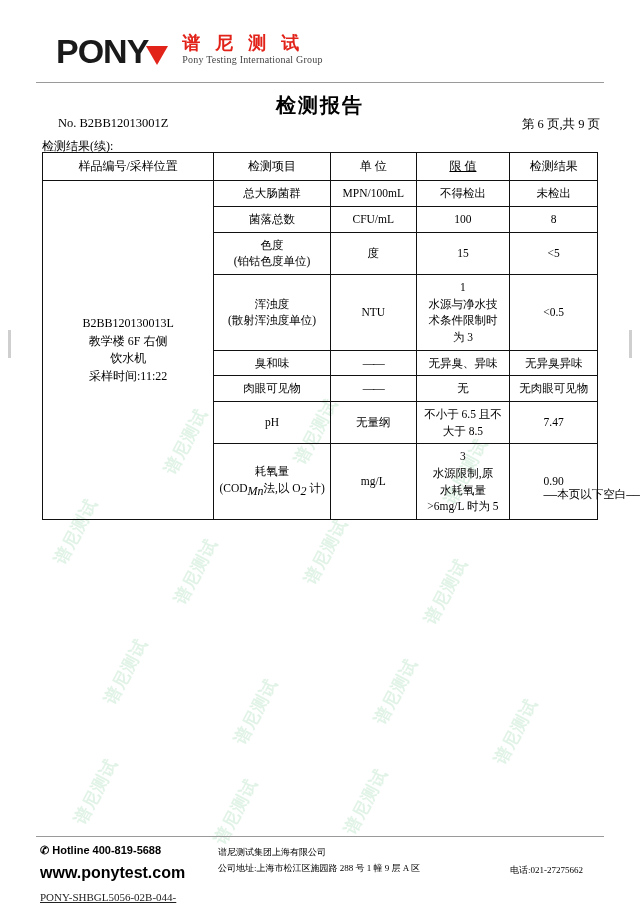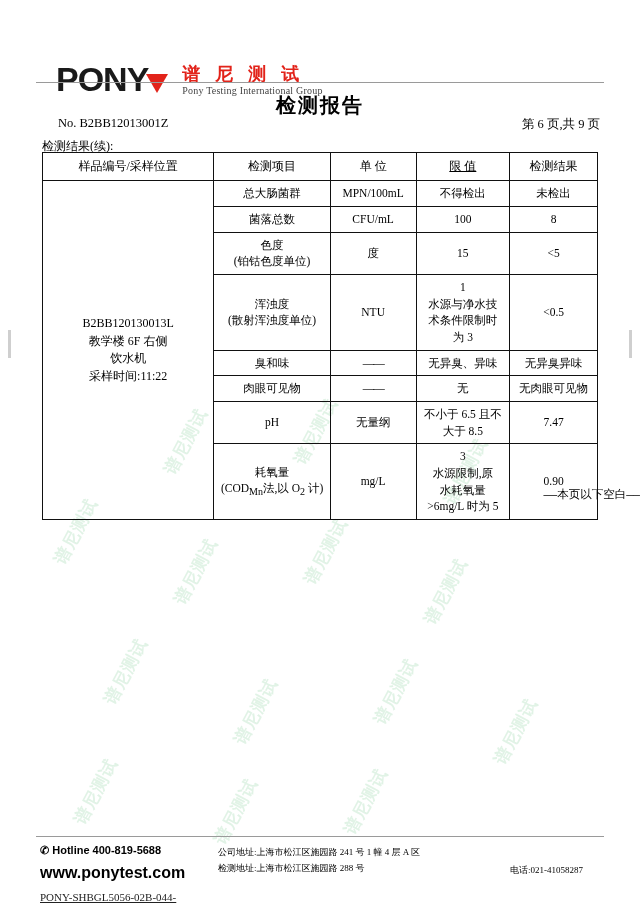"PONY" .header { align-items: flex-end -> flex-start; margin-top: 28px -> none }
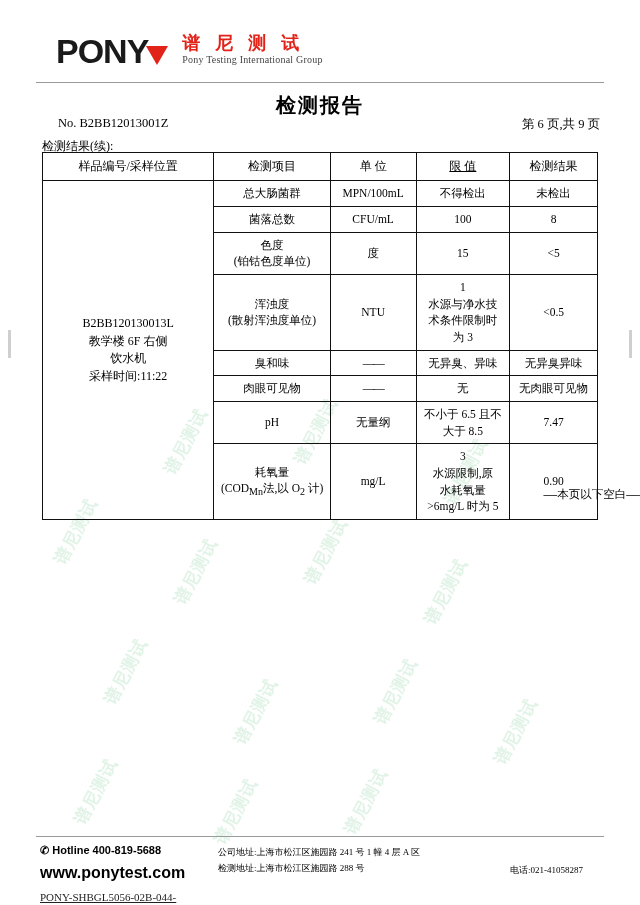"Mn" .sub { font-size: 10px -> 12px; font-style: none -> italic }
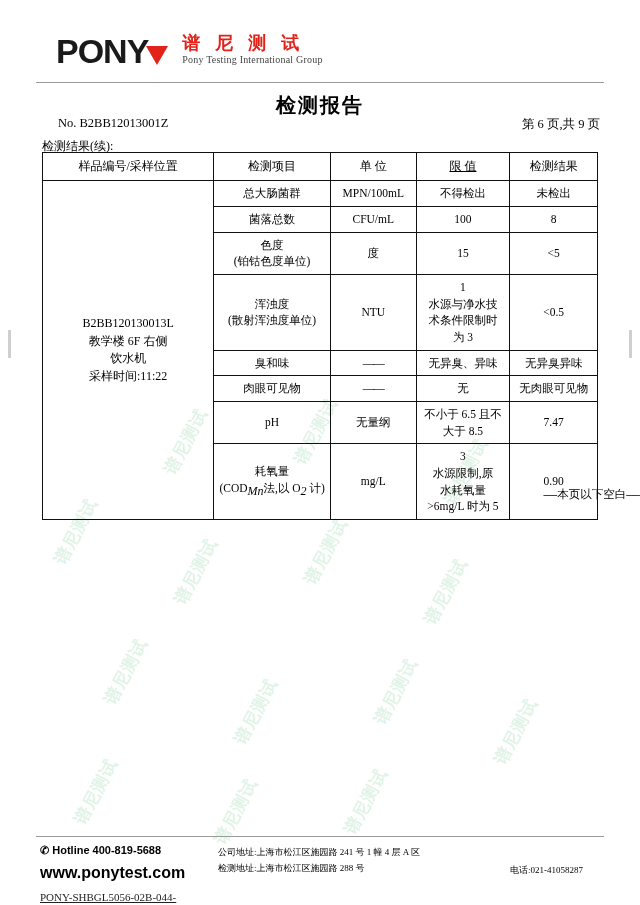"谱尼测试集团上海有限公司" div { html: none -> <div>谱尼测试集团上海有限公司</div> }
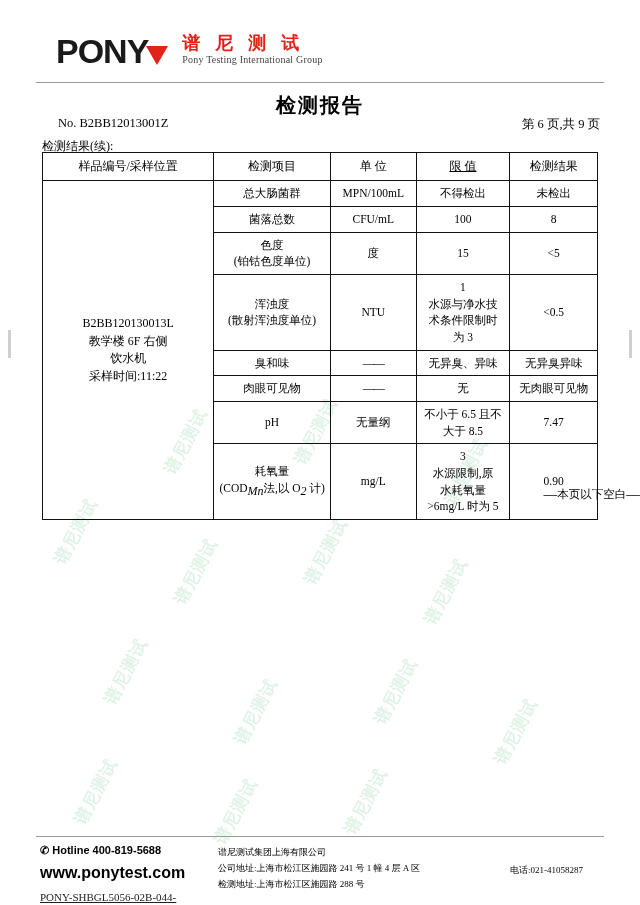"公司地址:上海市松江区施园路 241 号 1 幢" div { text: 241 号 1 幢 4 -> 288 号 1 幢 9 }
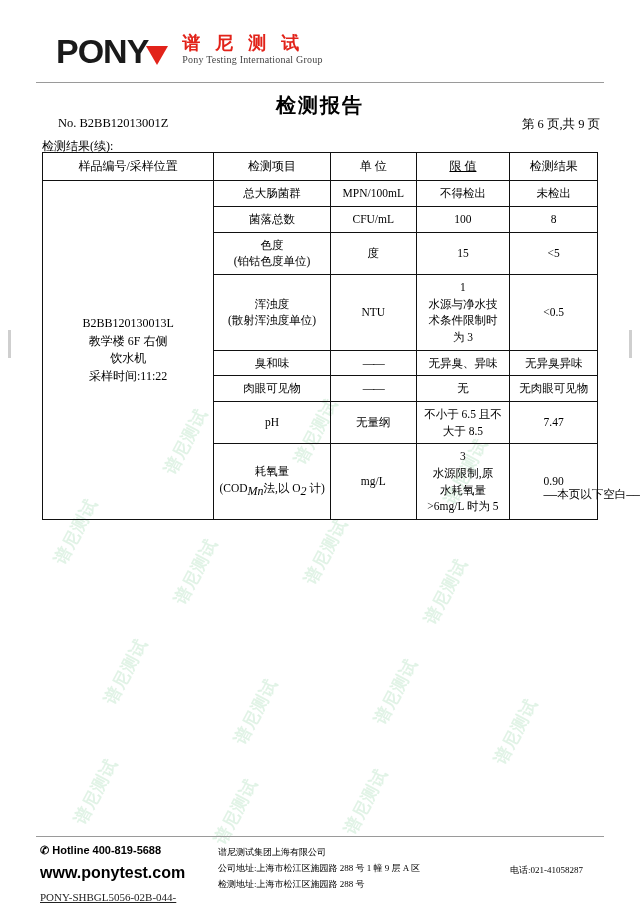"电话:021-41058287" div.footer-right { text: :021-41058287 -> :021-27275662 }
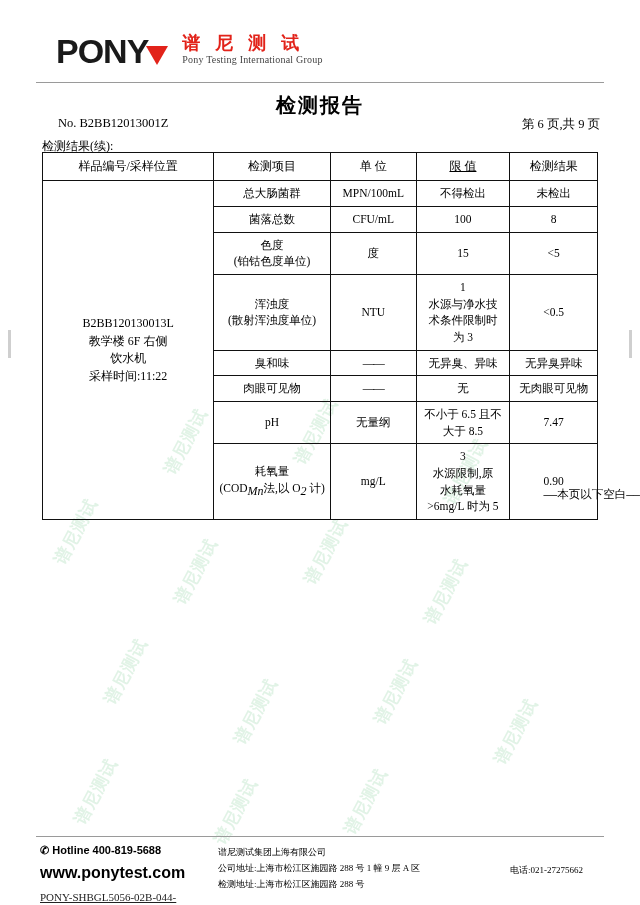"检测地址:上海市松江区施园路 288 号" div { html: <div>检测地址:上海市松江区施园路 288 号</div> -> none }
